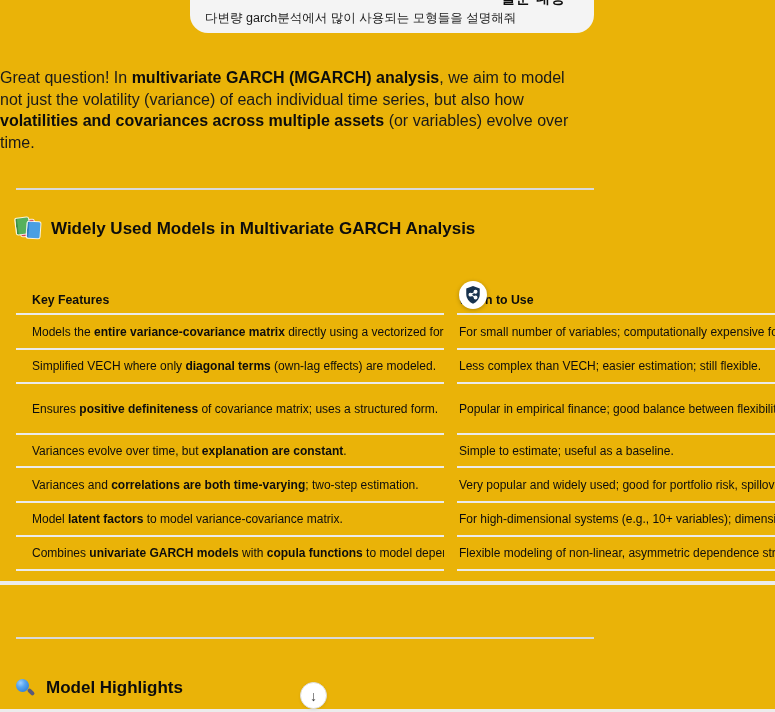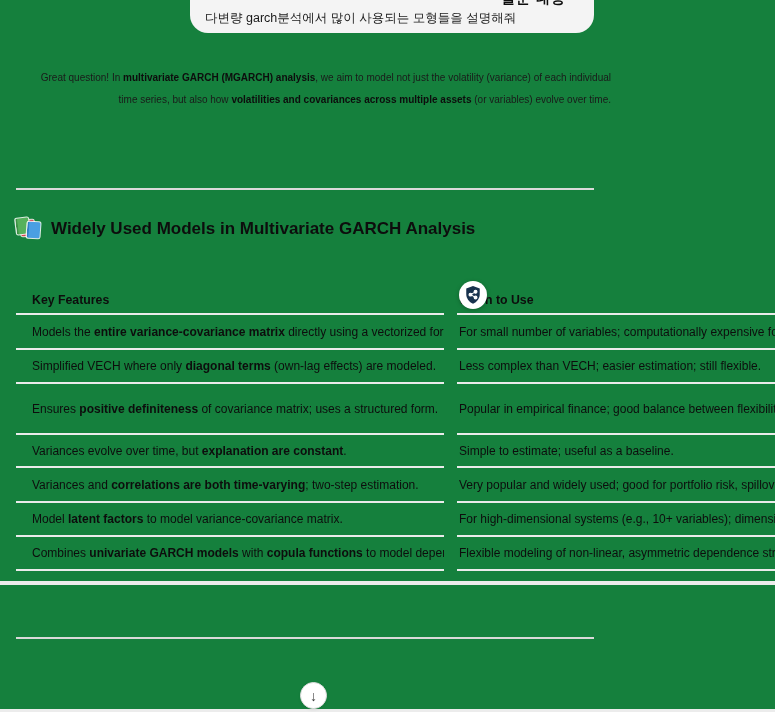"다변량 garch분석에서 많이 사용되는 모형들을" #screen { background: #15803d -> #eab308 }
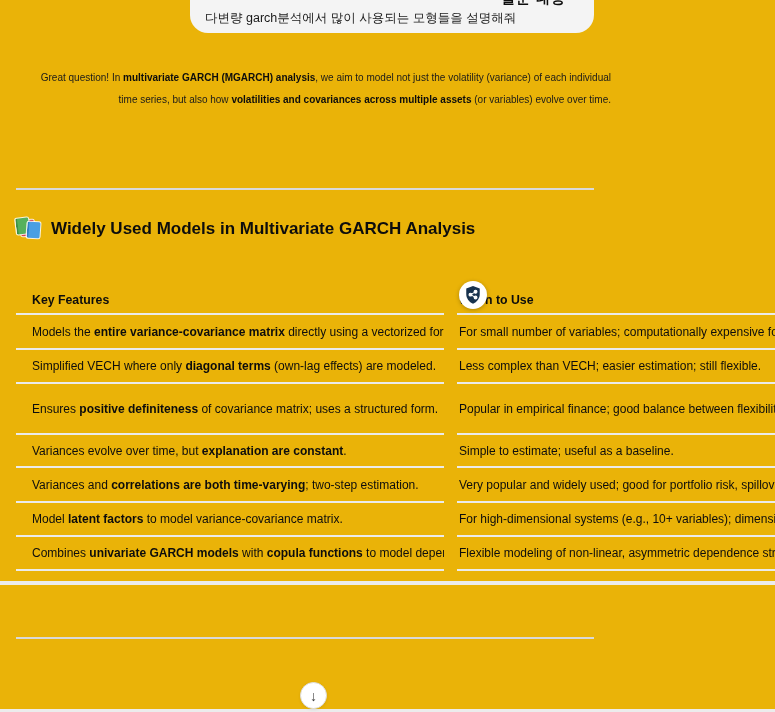"Great question! In multivariate GARCH" .para { font-size: 10px -> 16px; left: 32px -> 0; text-align: right -> none }
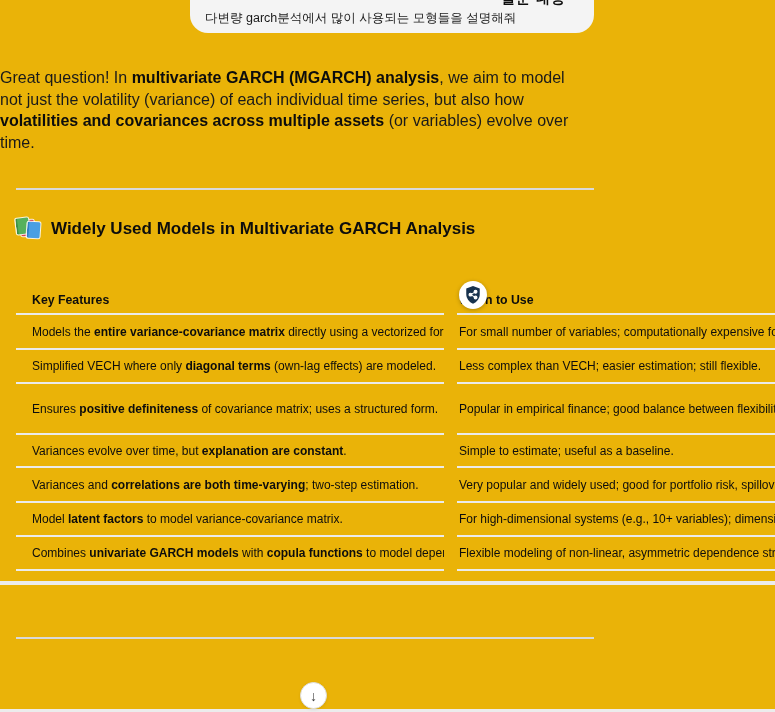"Model Highlights" div.section-heading { html: none -> <div> <span> <span></span> <span></span> </span> <span>Model Highlights</span> </div> }
